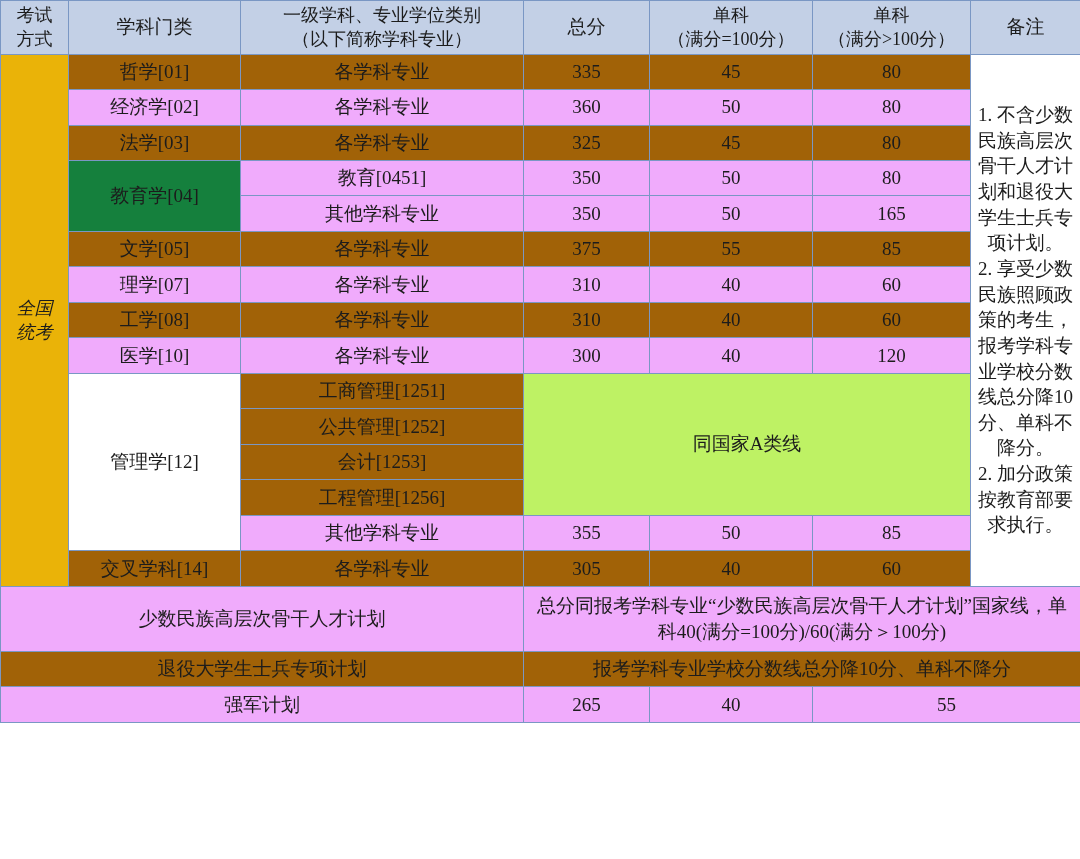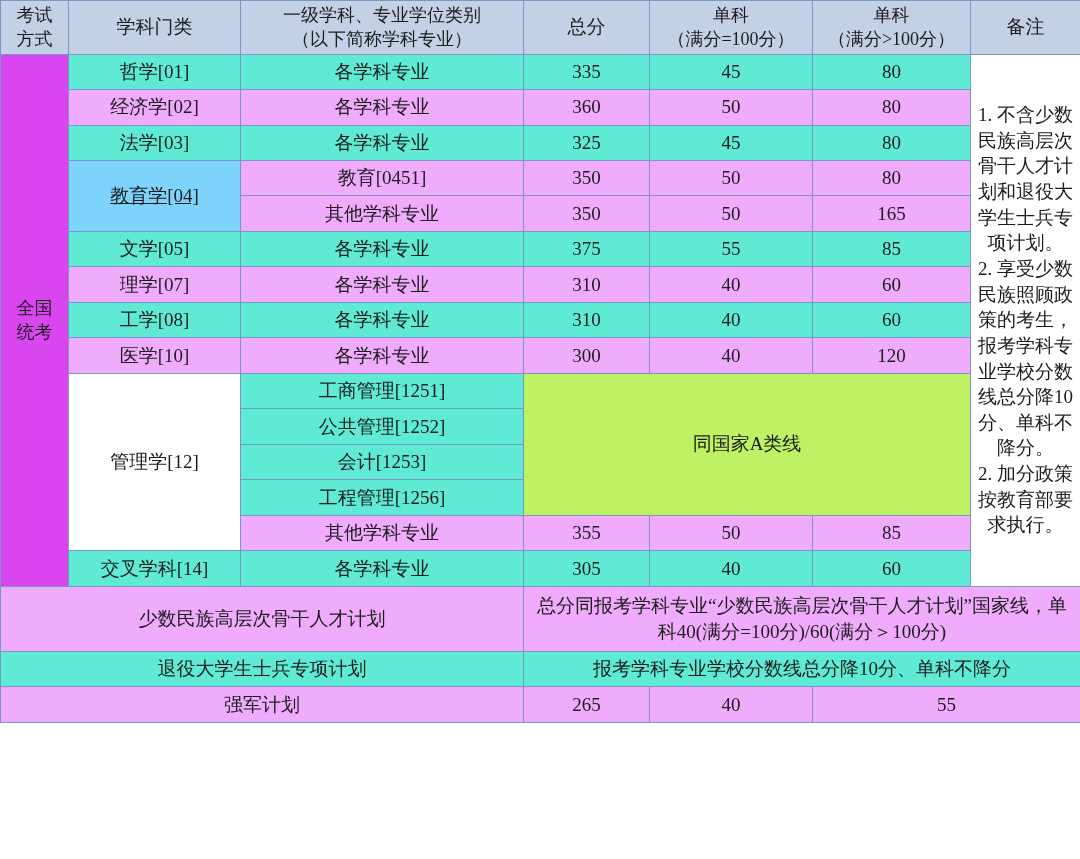"哲学[01]" .row-a td { background: #5eead4 -> #a16207 }
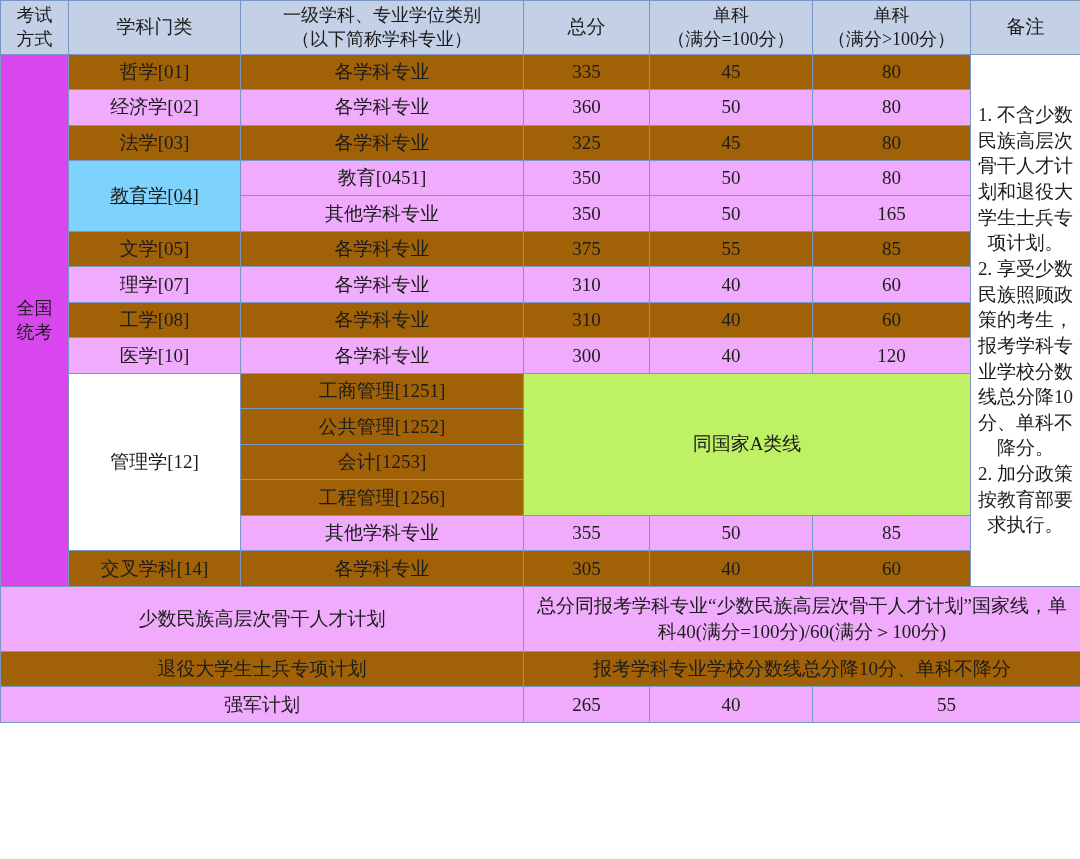"教育学[04]" td.cat-merged-b { background: #7dd3fc -> #15803d; text-decoration: underline -> none }
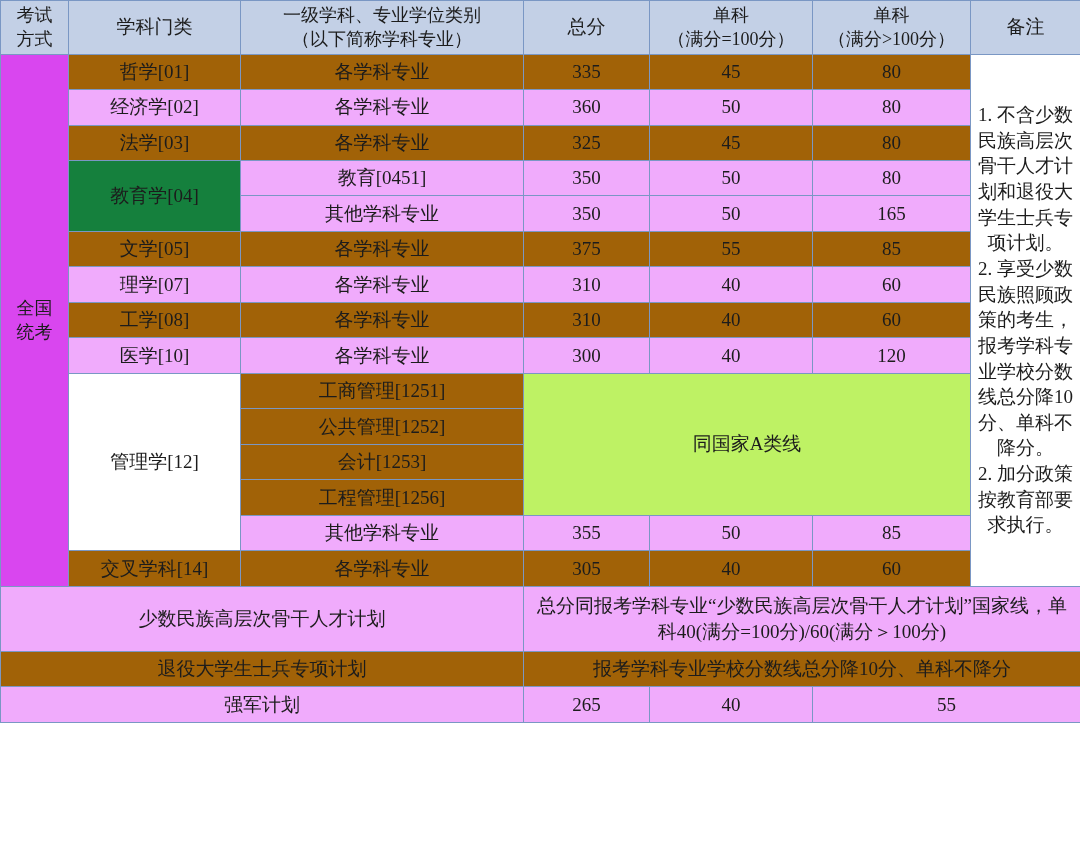"全国" td.cell-method { background: #d946ef -> #eab308; font-style: none -> italic }
